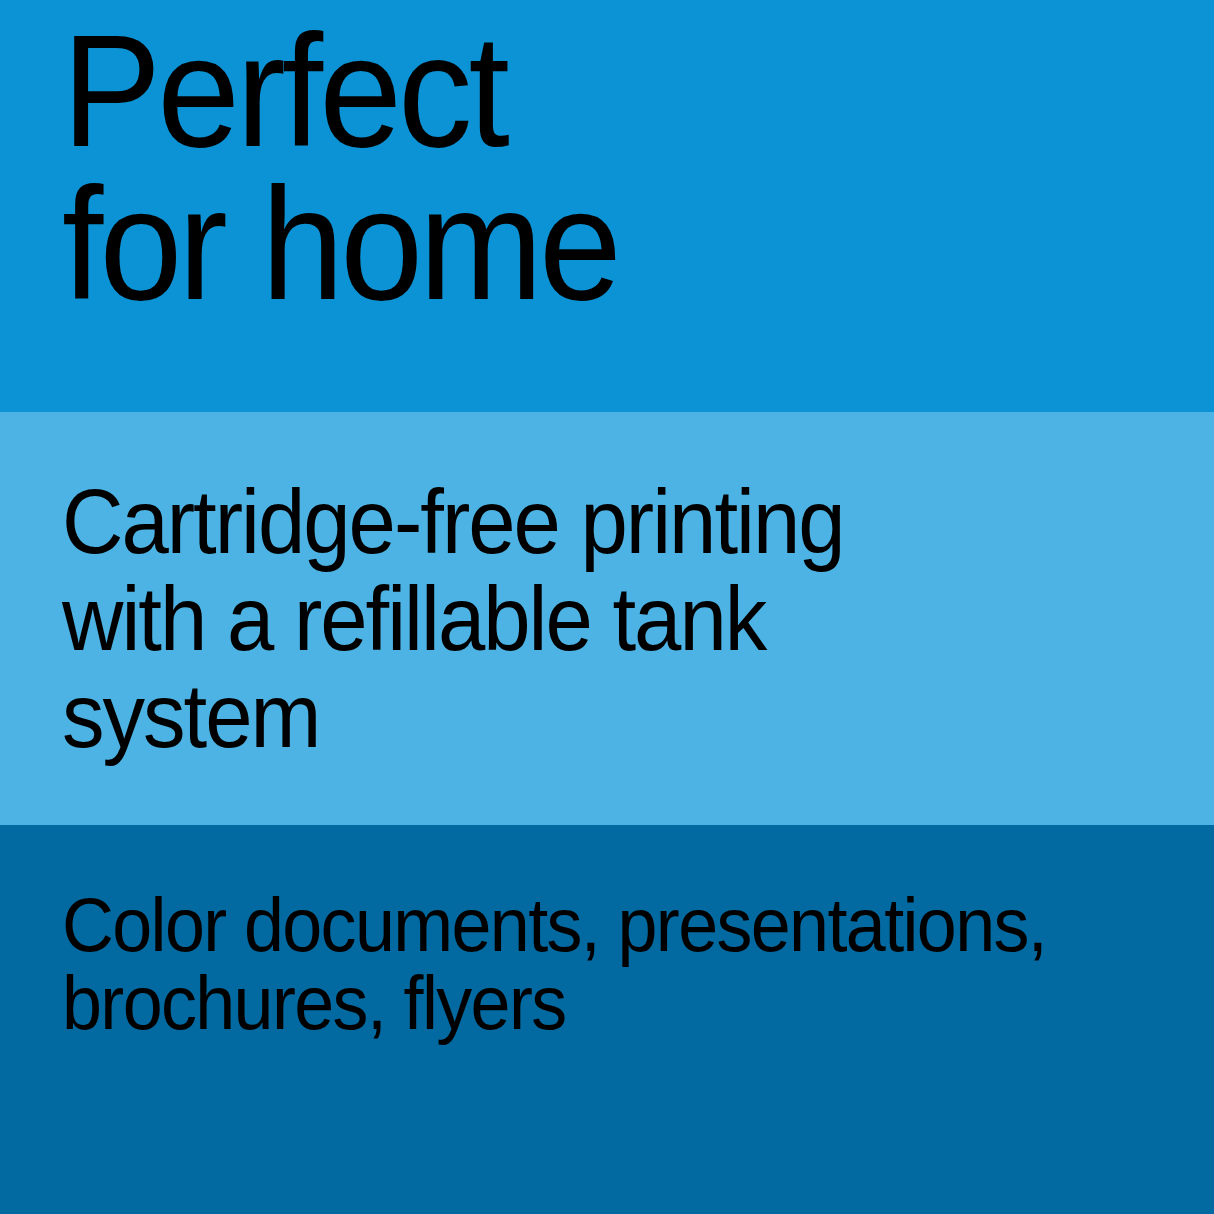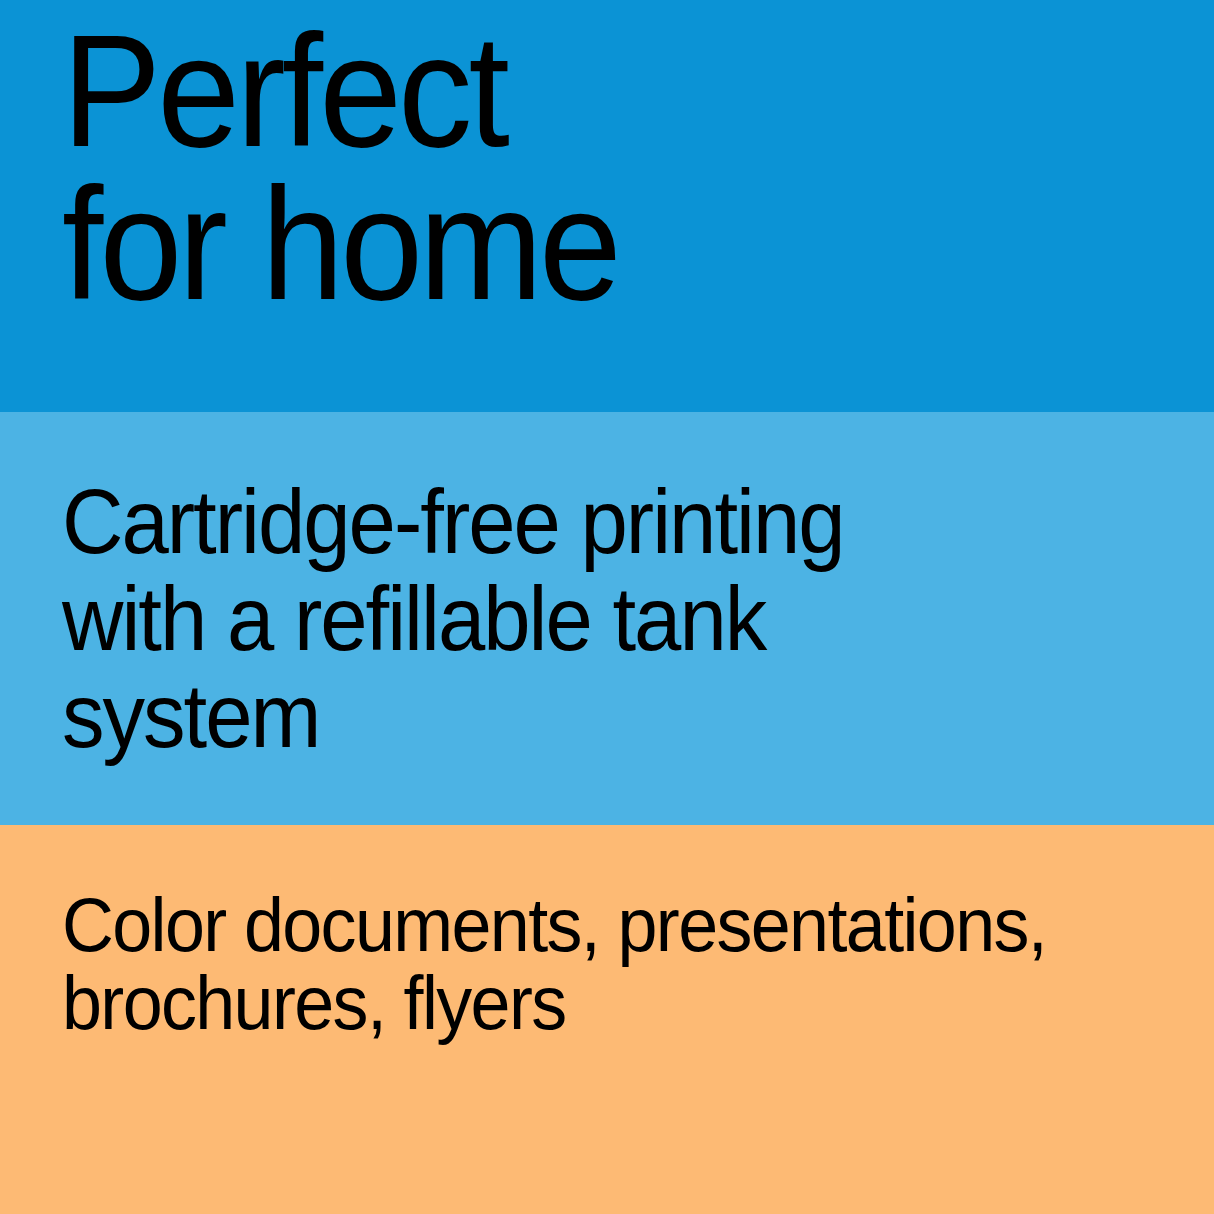"Color documents, presentations," .band-detail { background: #fdba74 -> #0369a1 }
